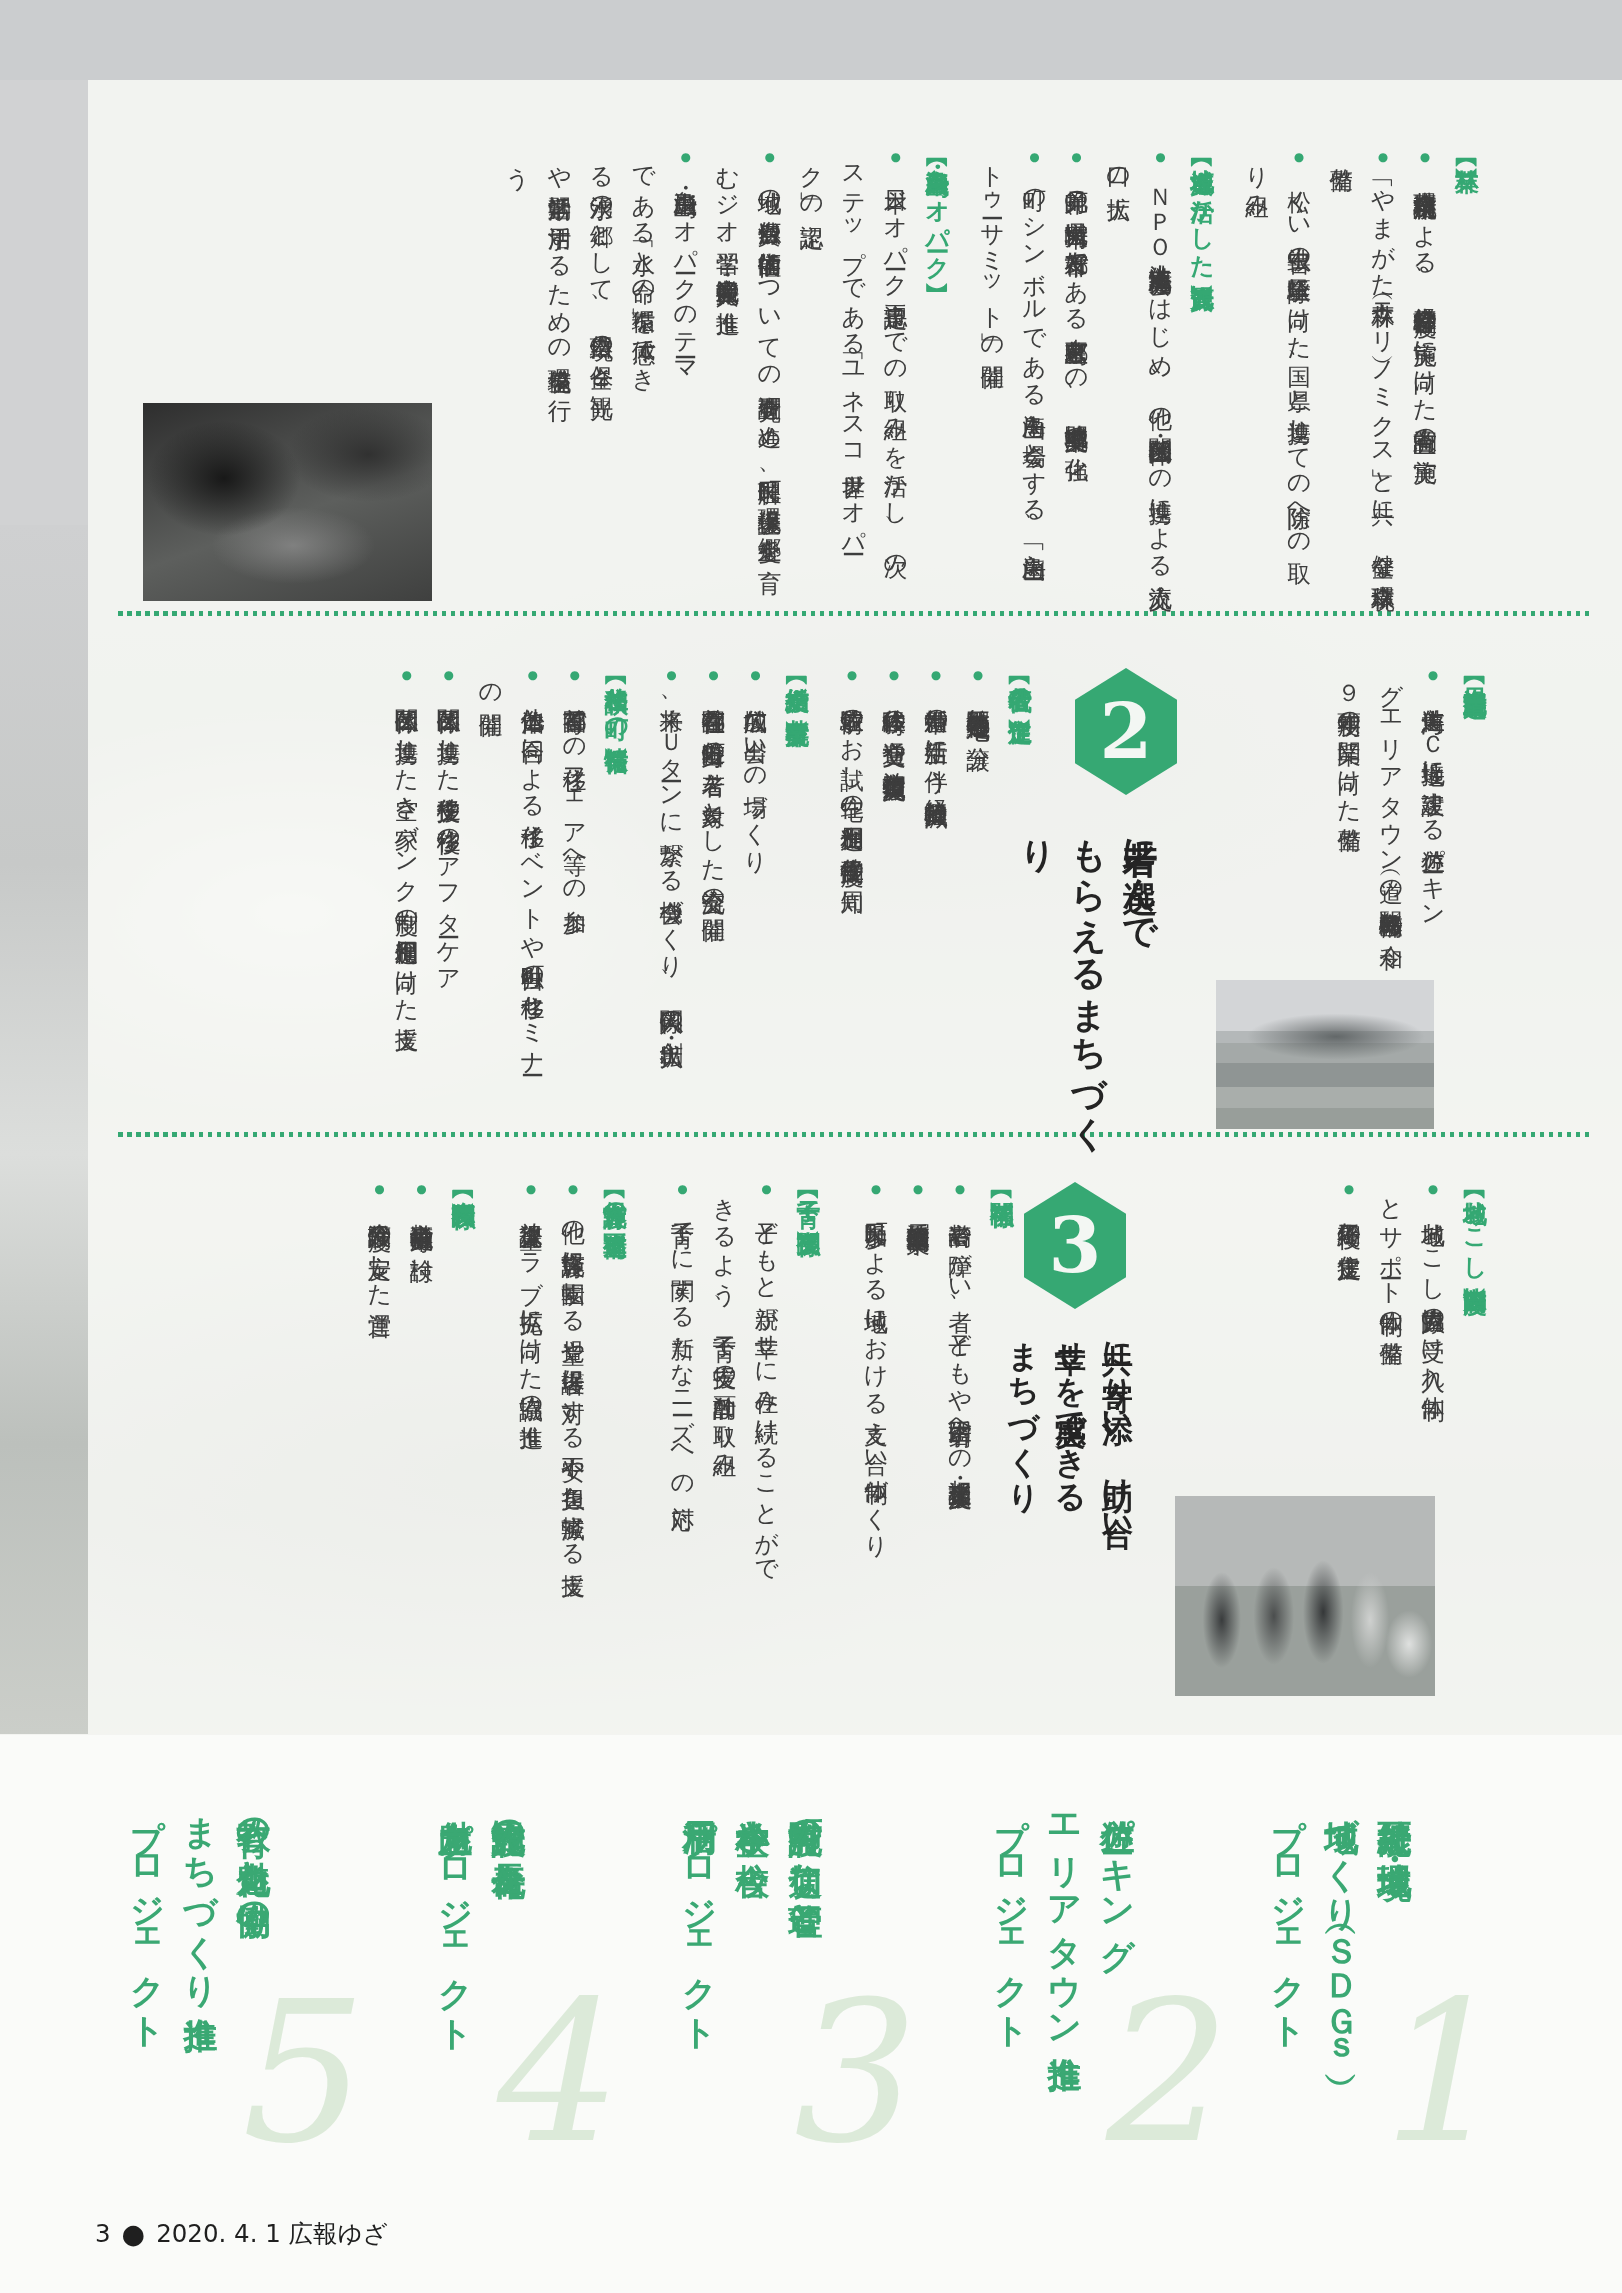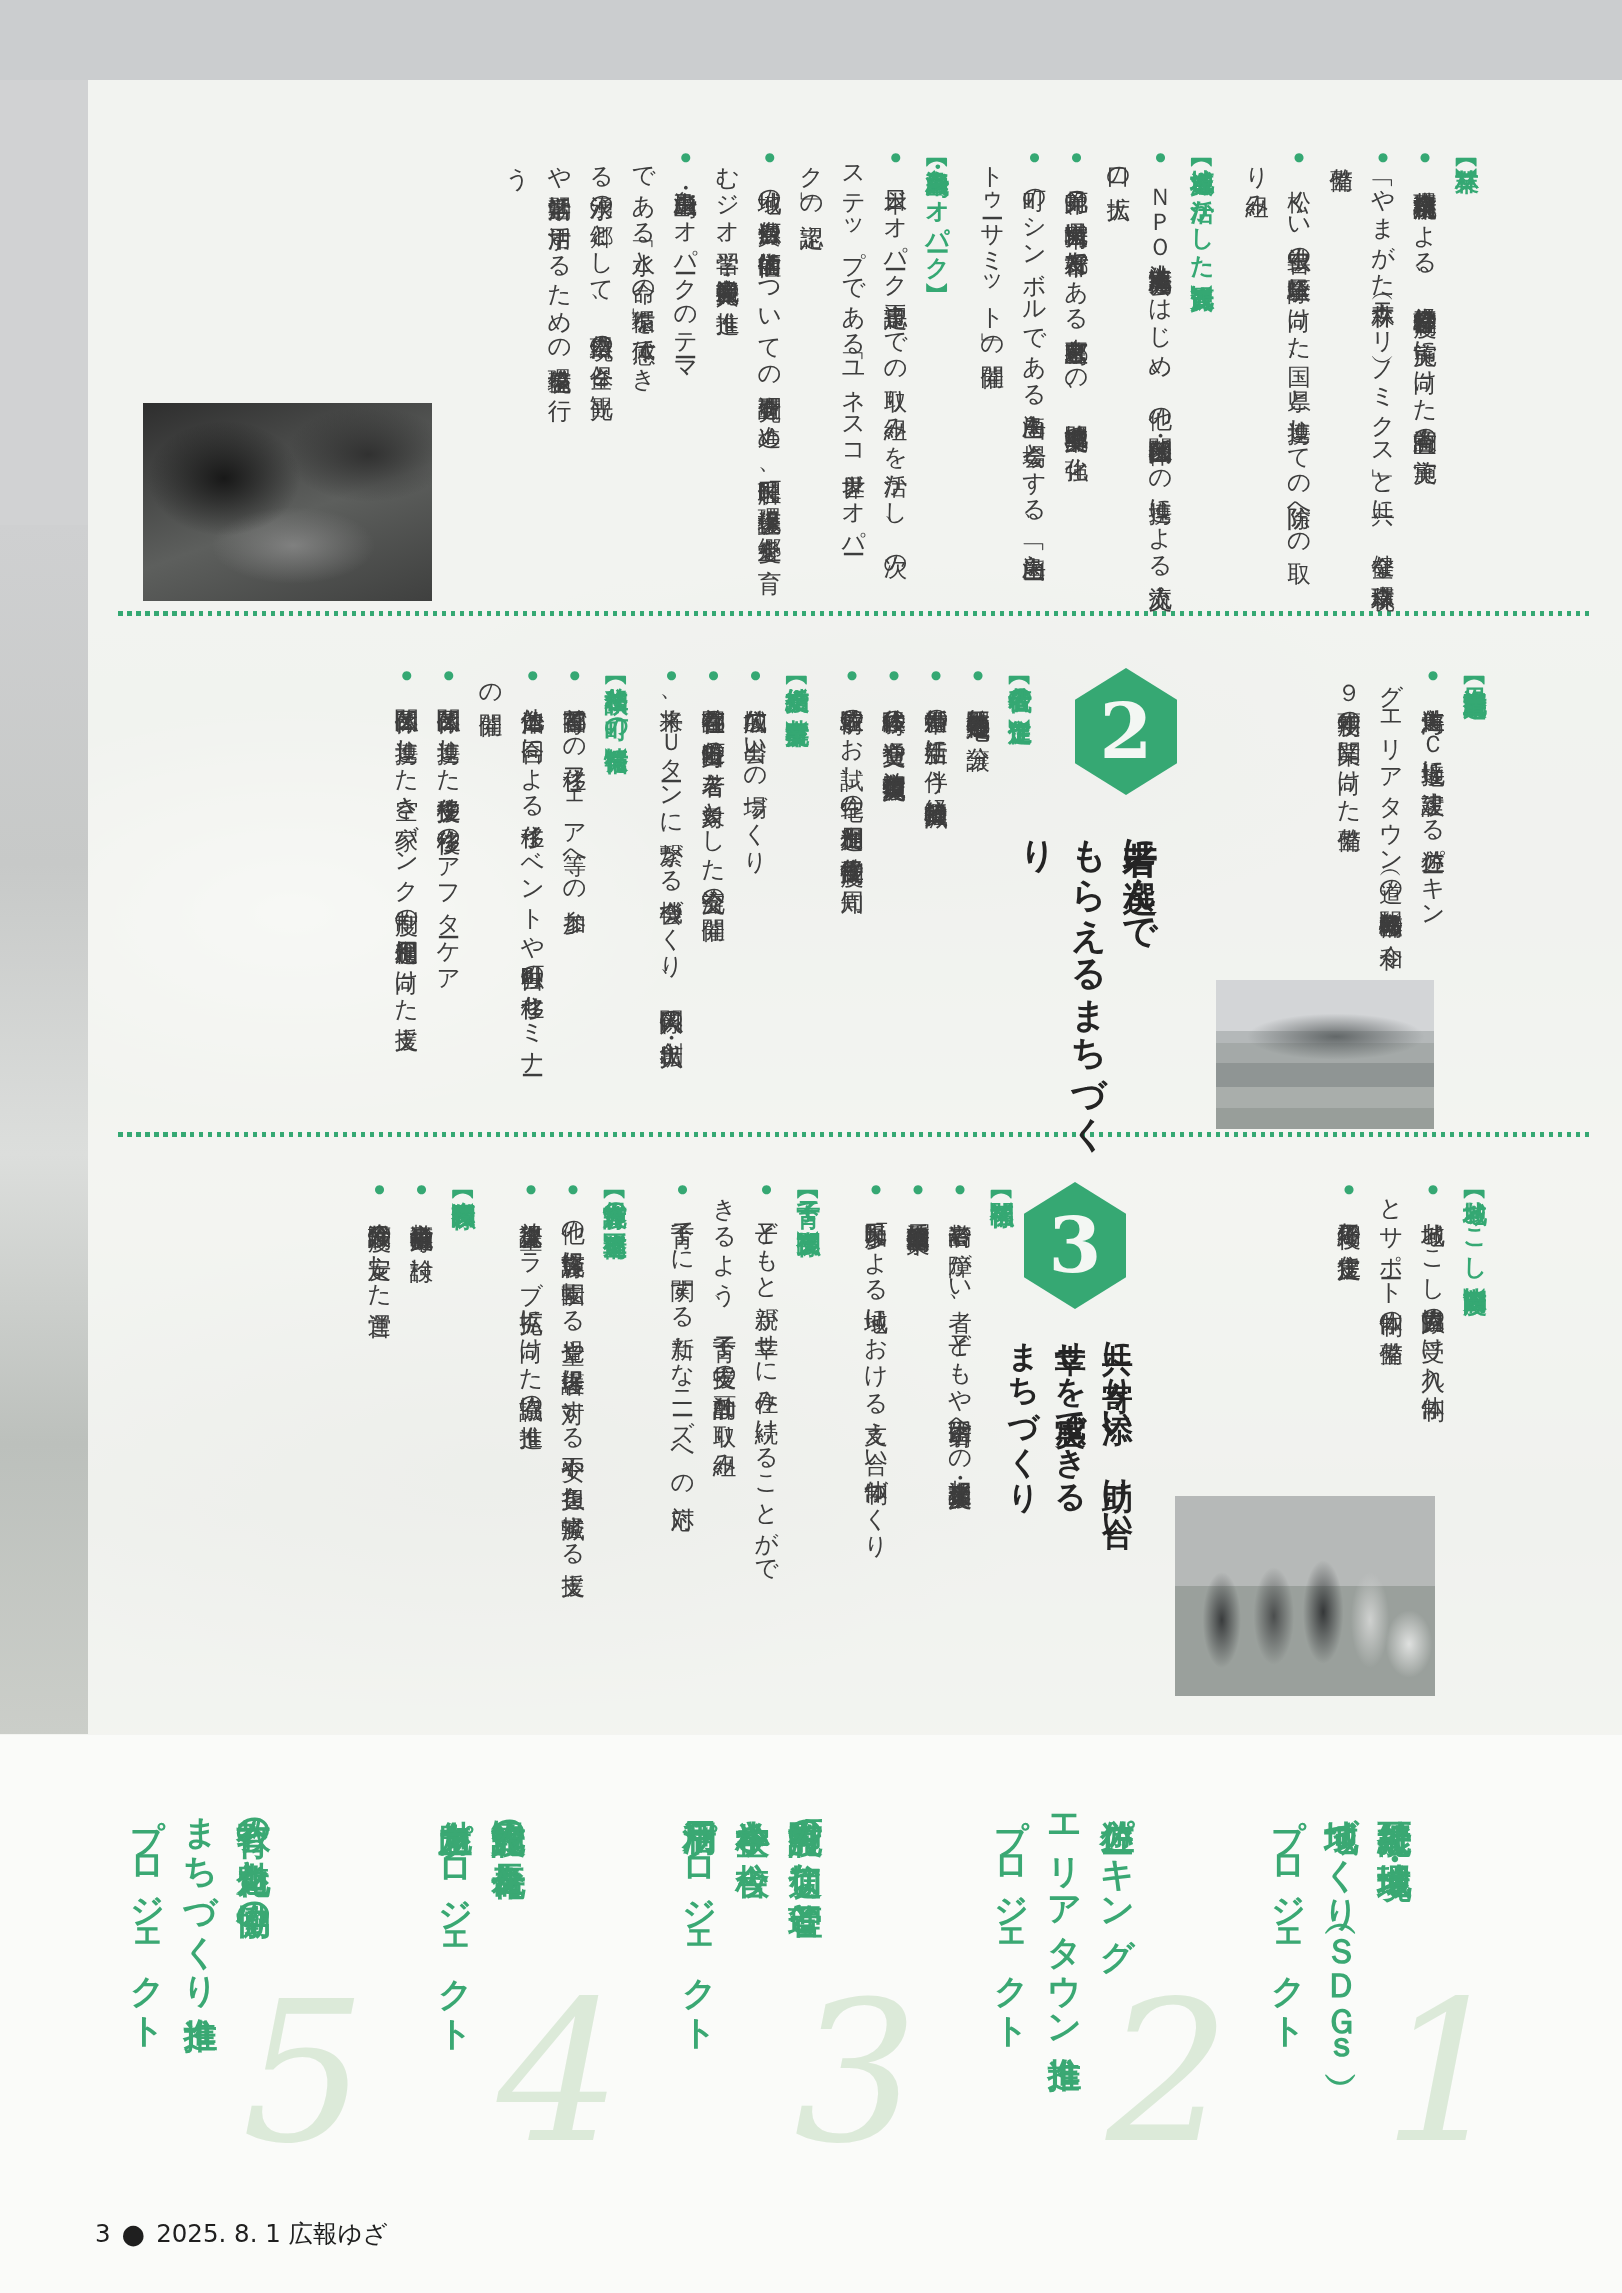"2025. 8. 1 広報ゆざ" span { text: 2025. 8 -> 2020. 4 }
